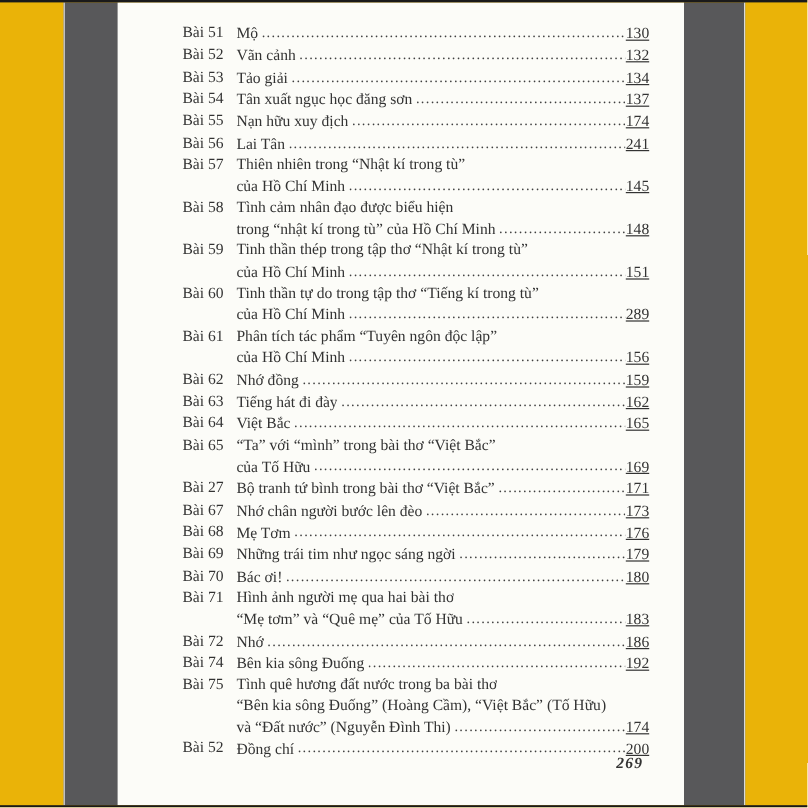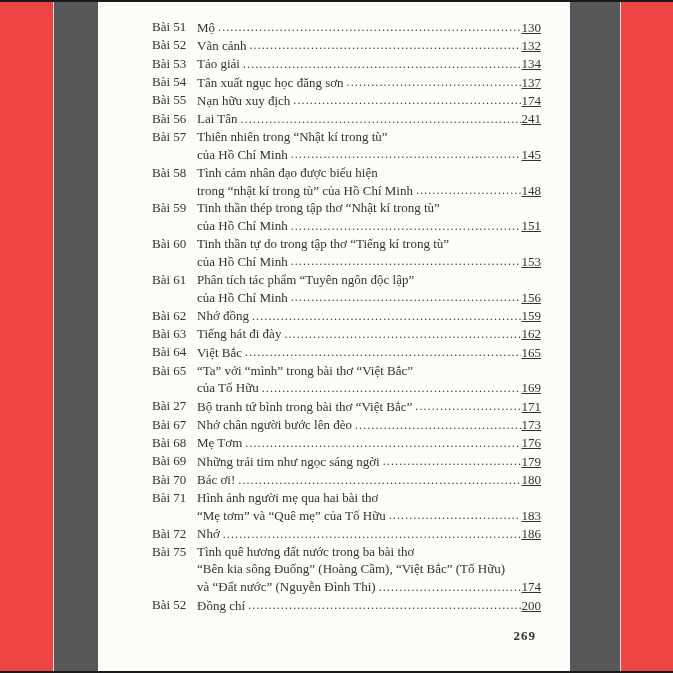"Bài 51" .canvas { background: #ef4444 -> #eab308 }
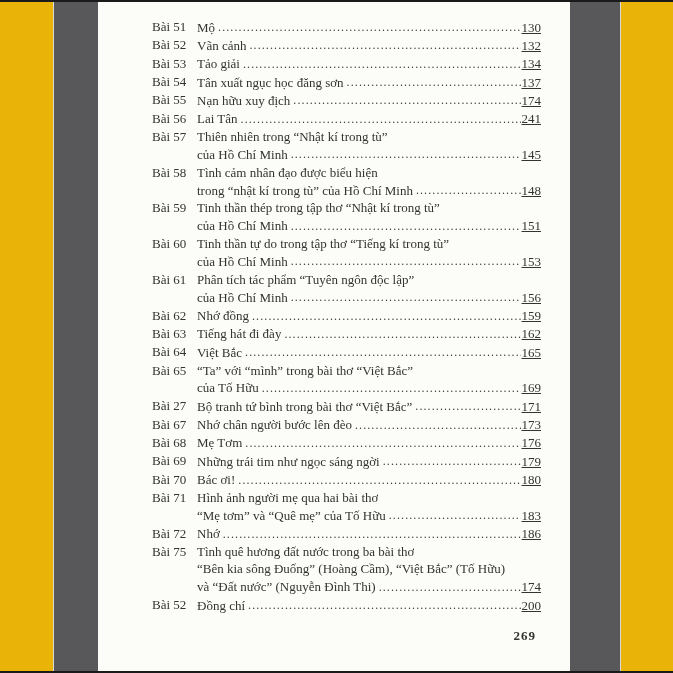"Mộ" .line { align-items: center -> flex-end }
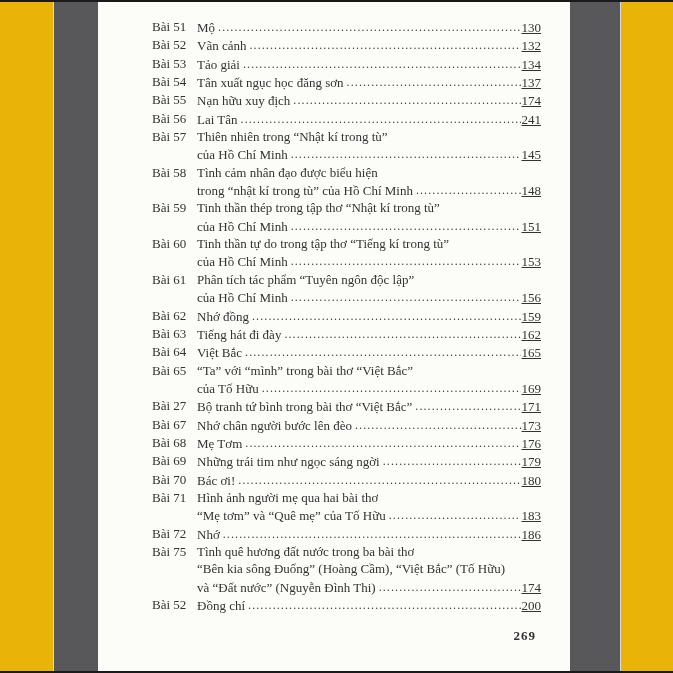"153" span.pg { text: 153 -> 289 }
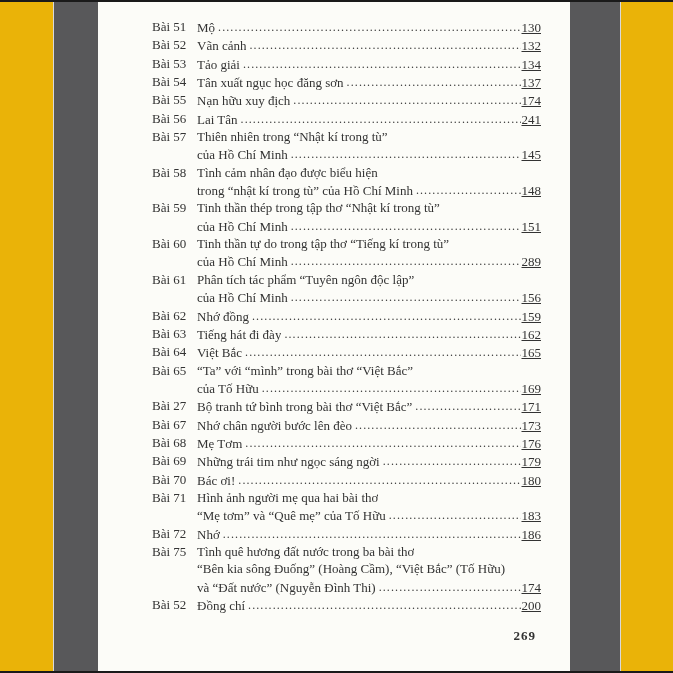"Bài 74" div.entry { html: none -> <div> <span>Bài 74</span> <span> <div> <span>Bên kia sông Đuống</span> <span></span> <span>192</span> </div> </span> </div> }
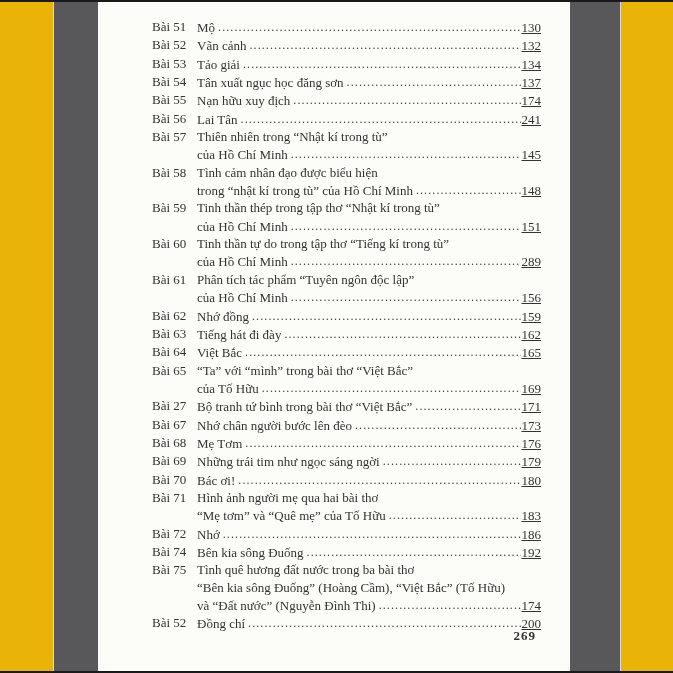"269" .footer { font-style: none -> italic }
